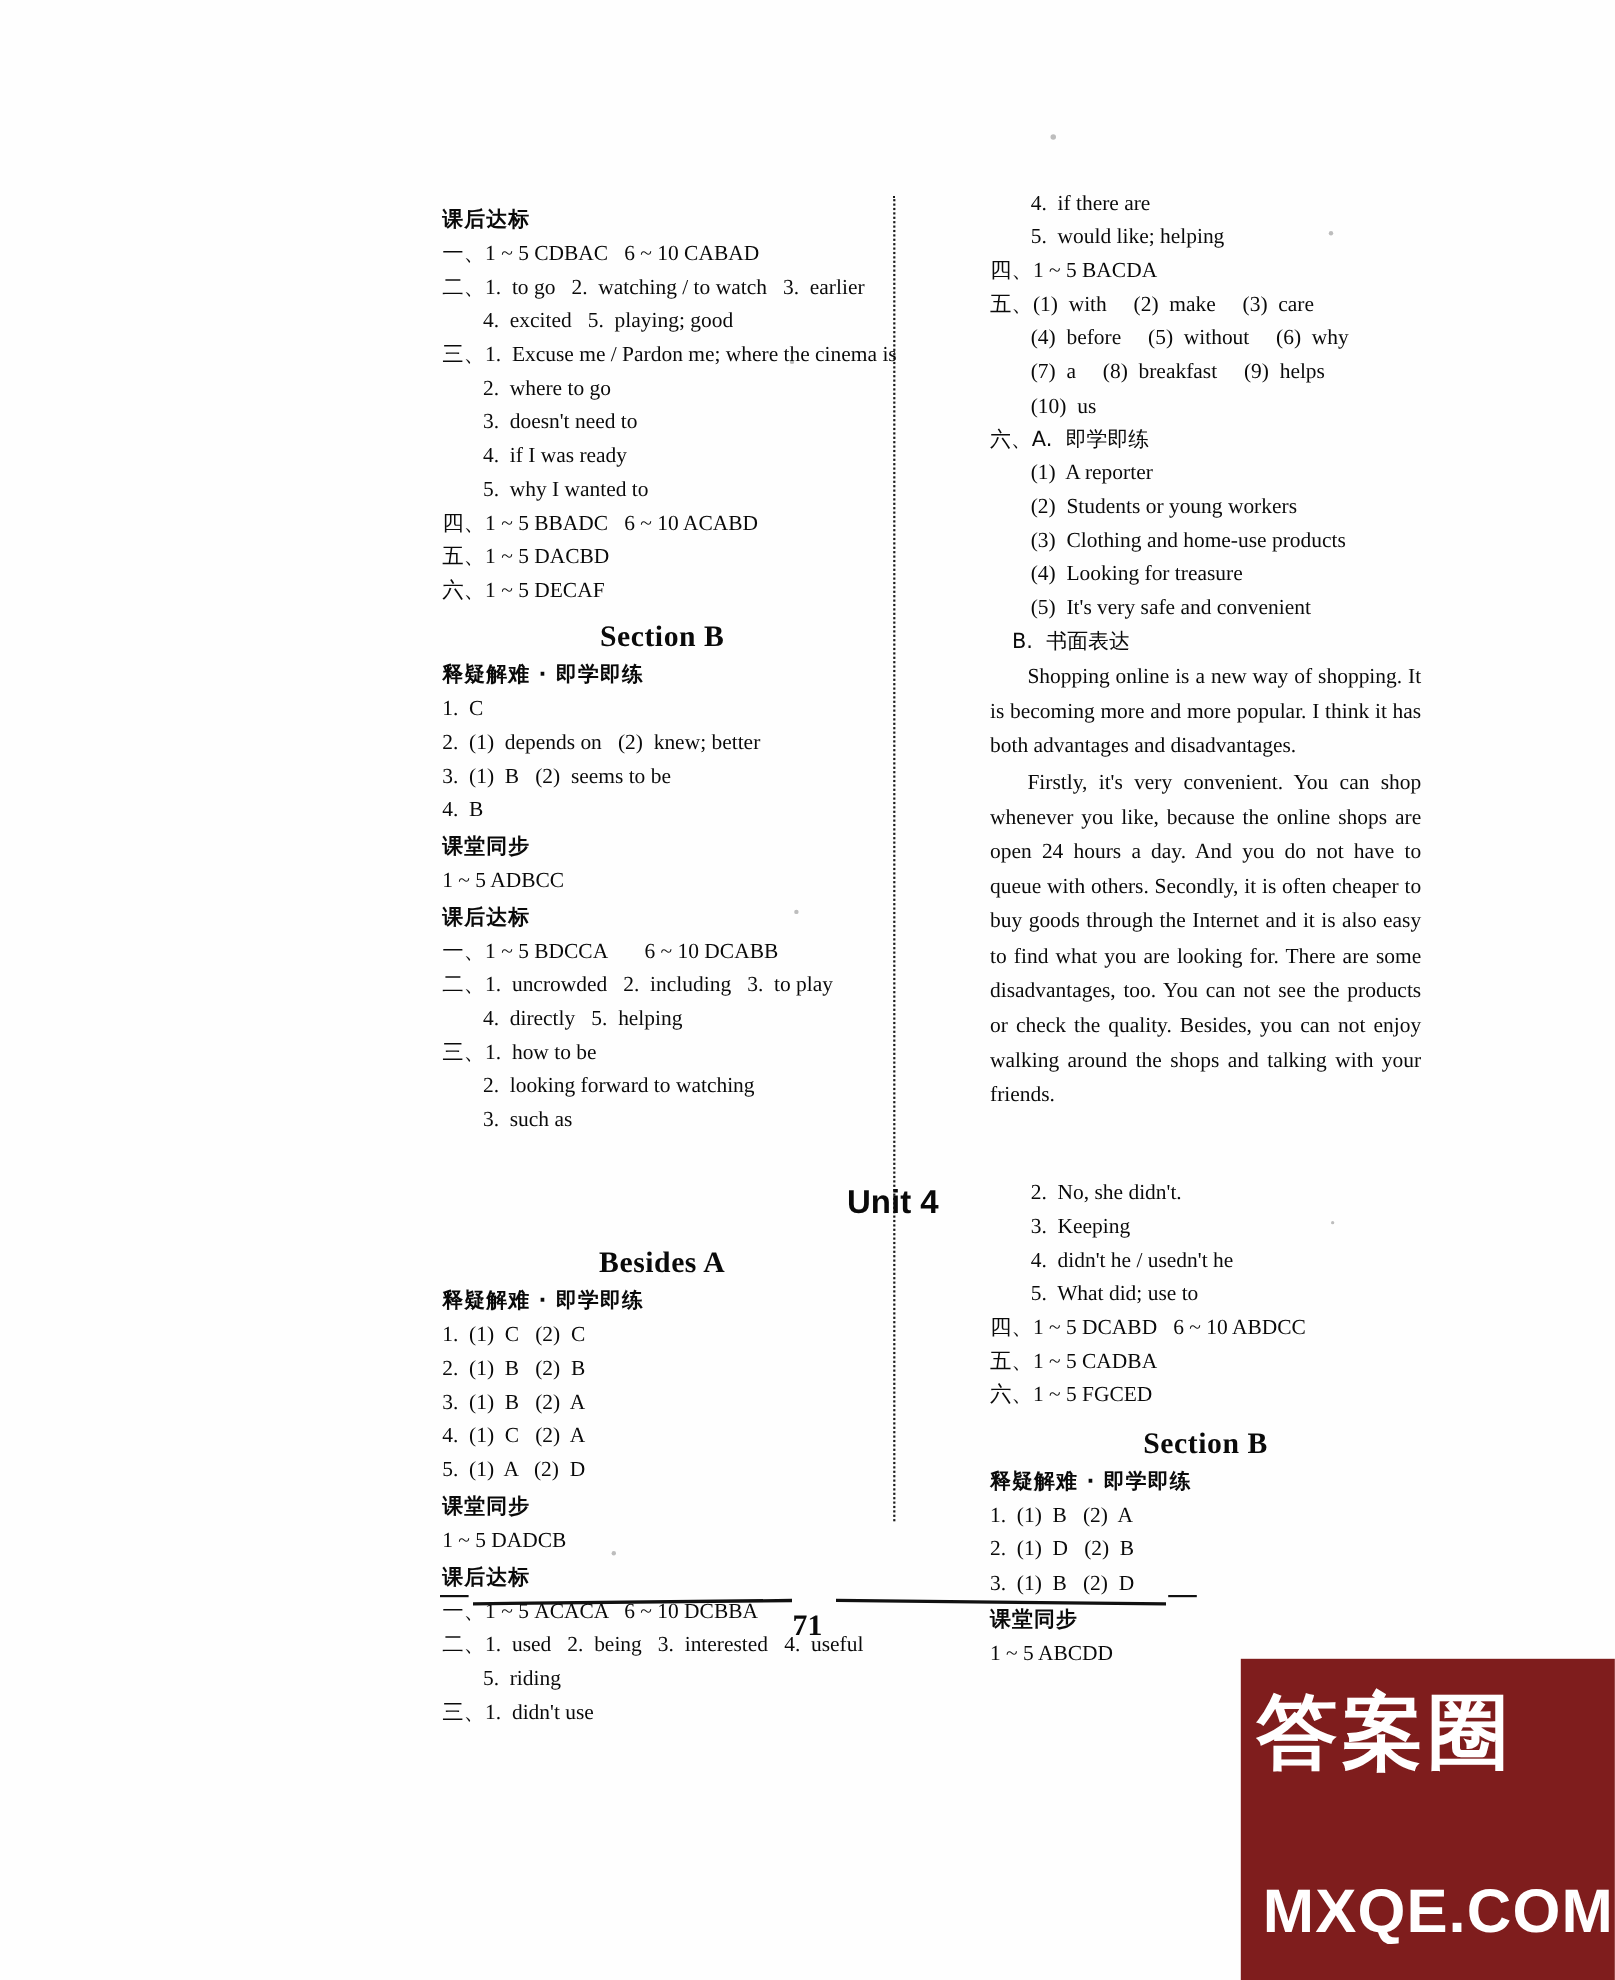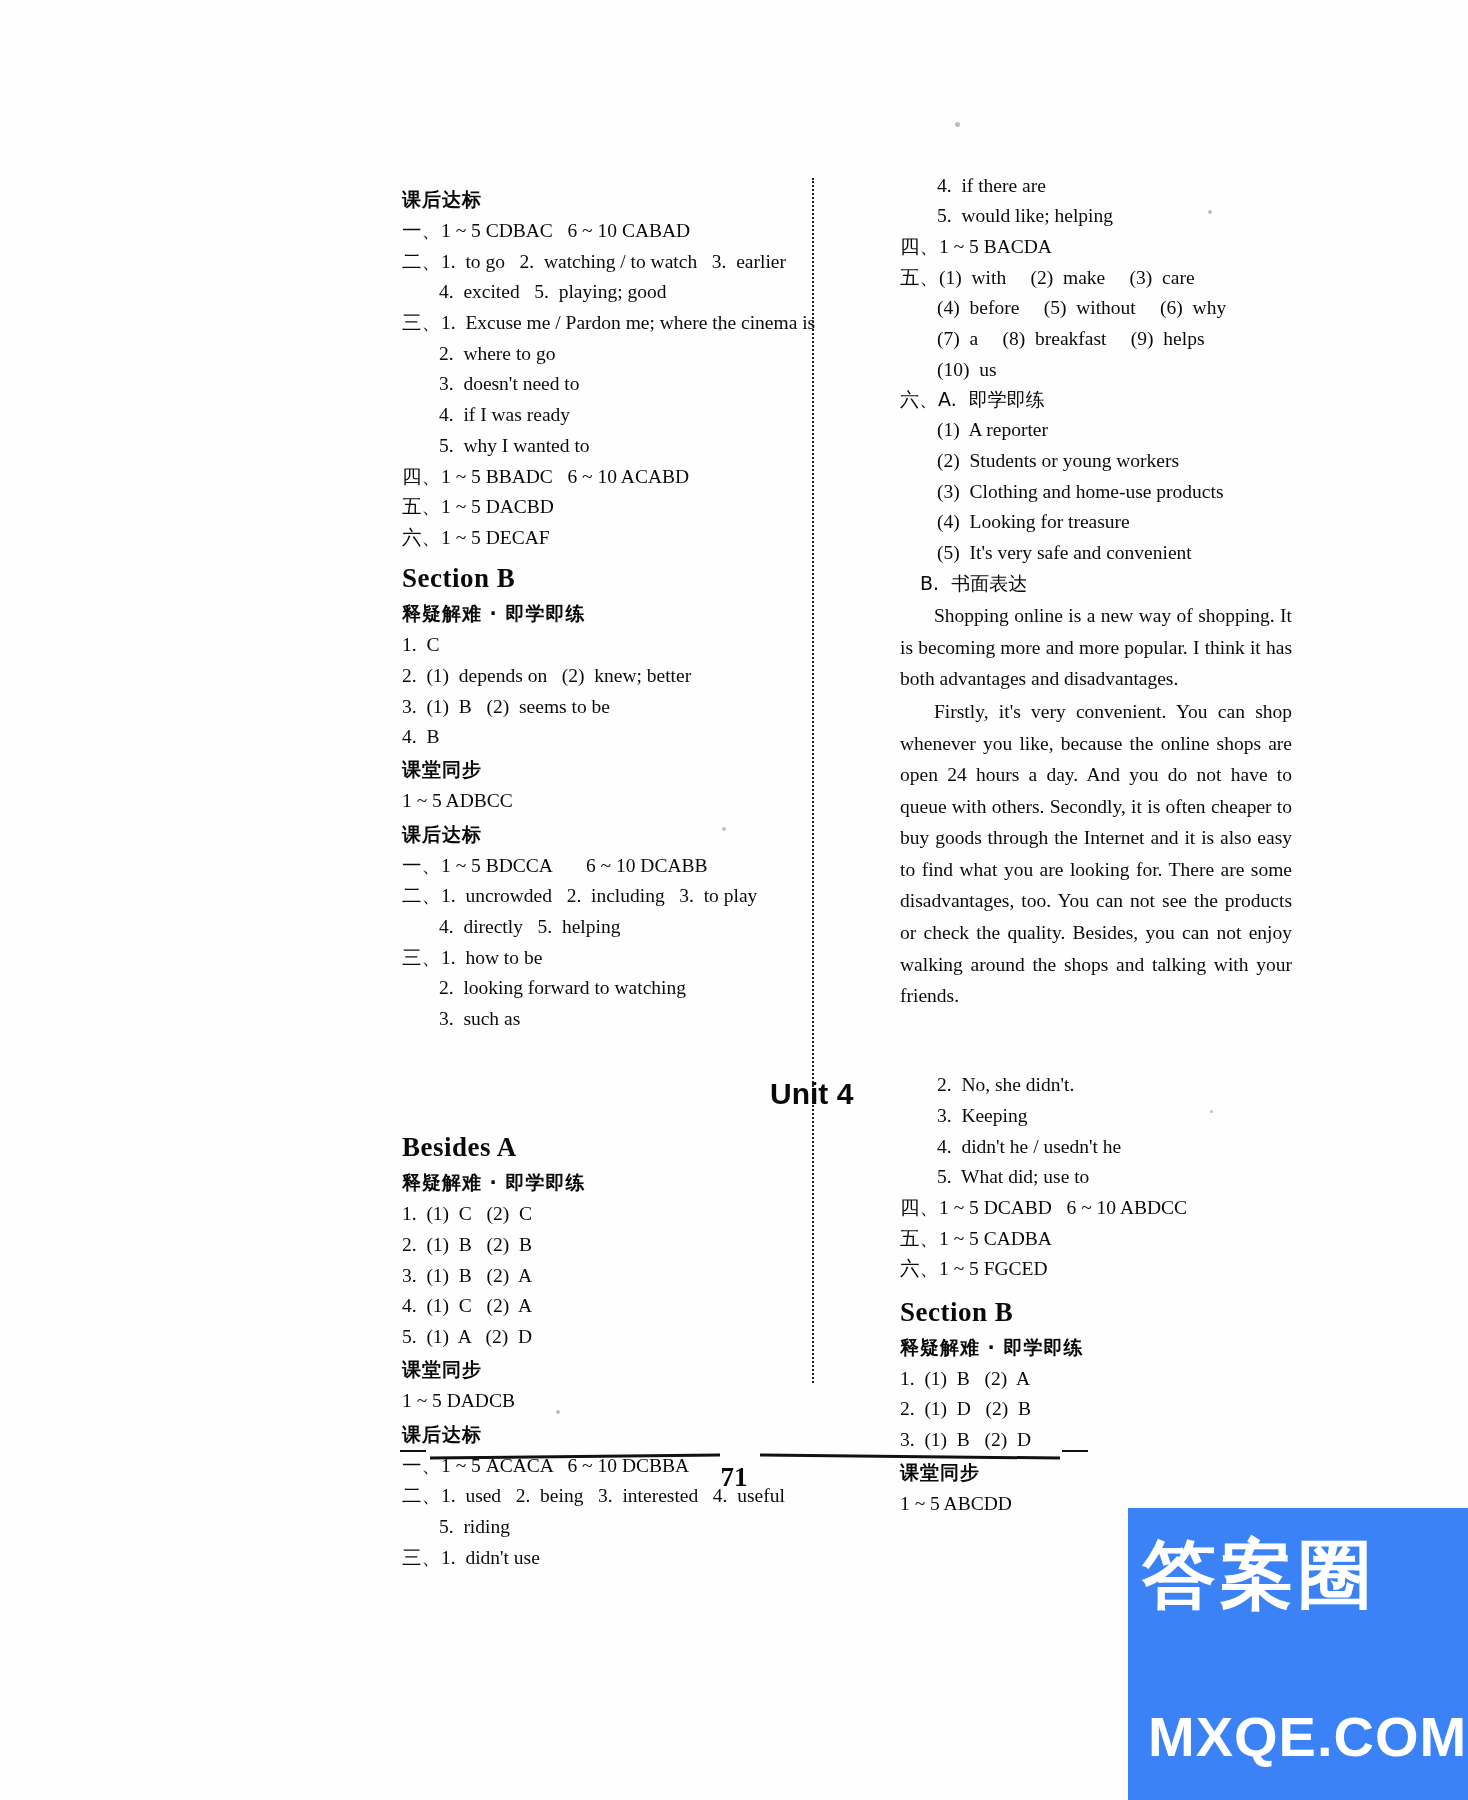"Section B" .section-head { text-align: none -> center }
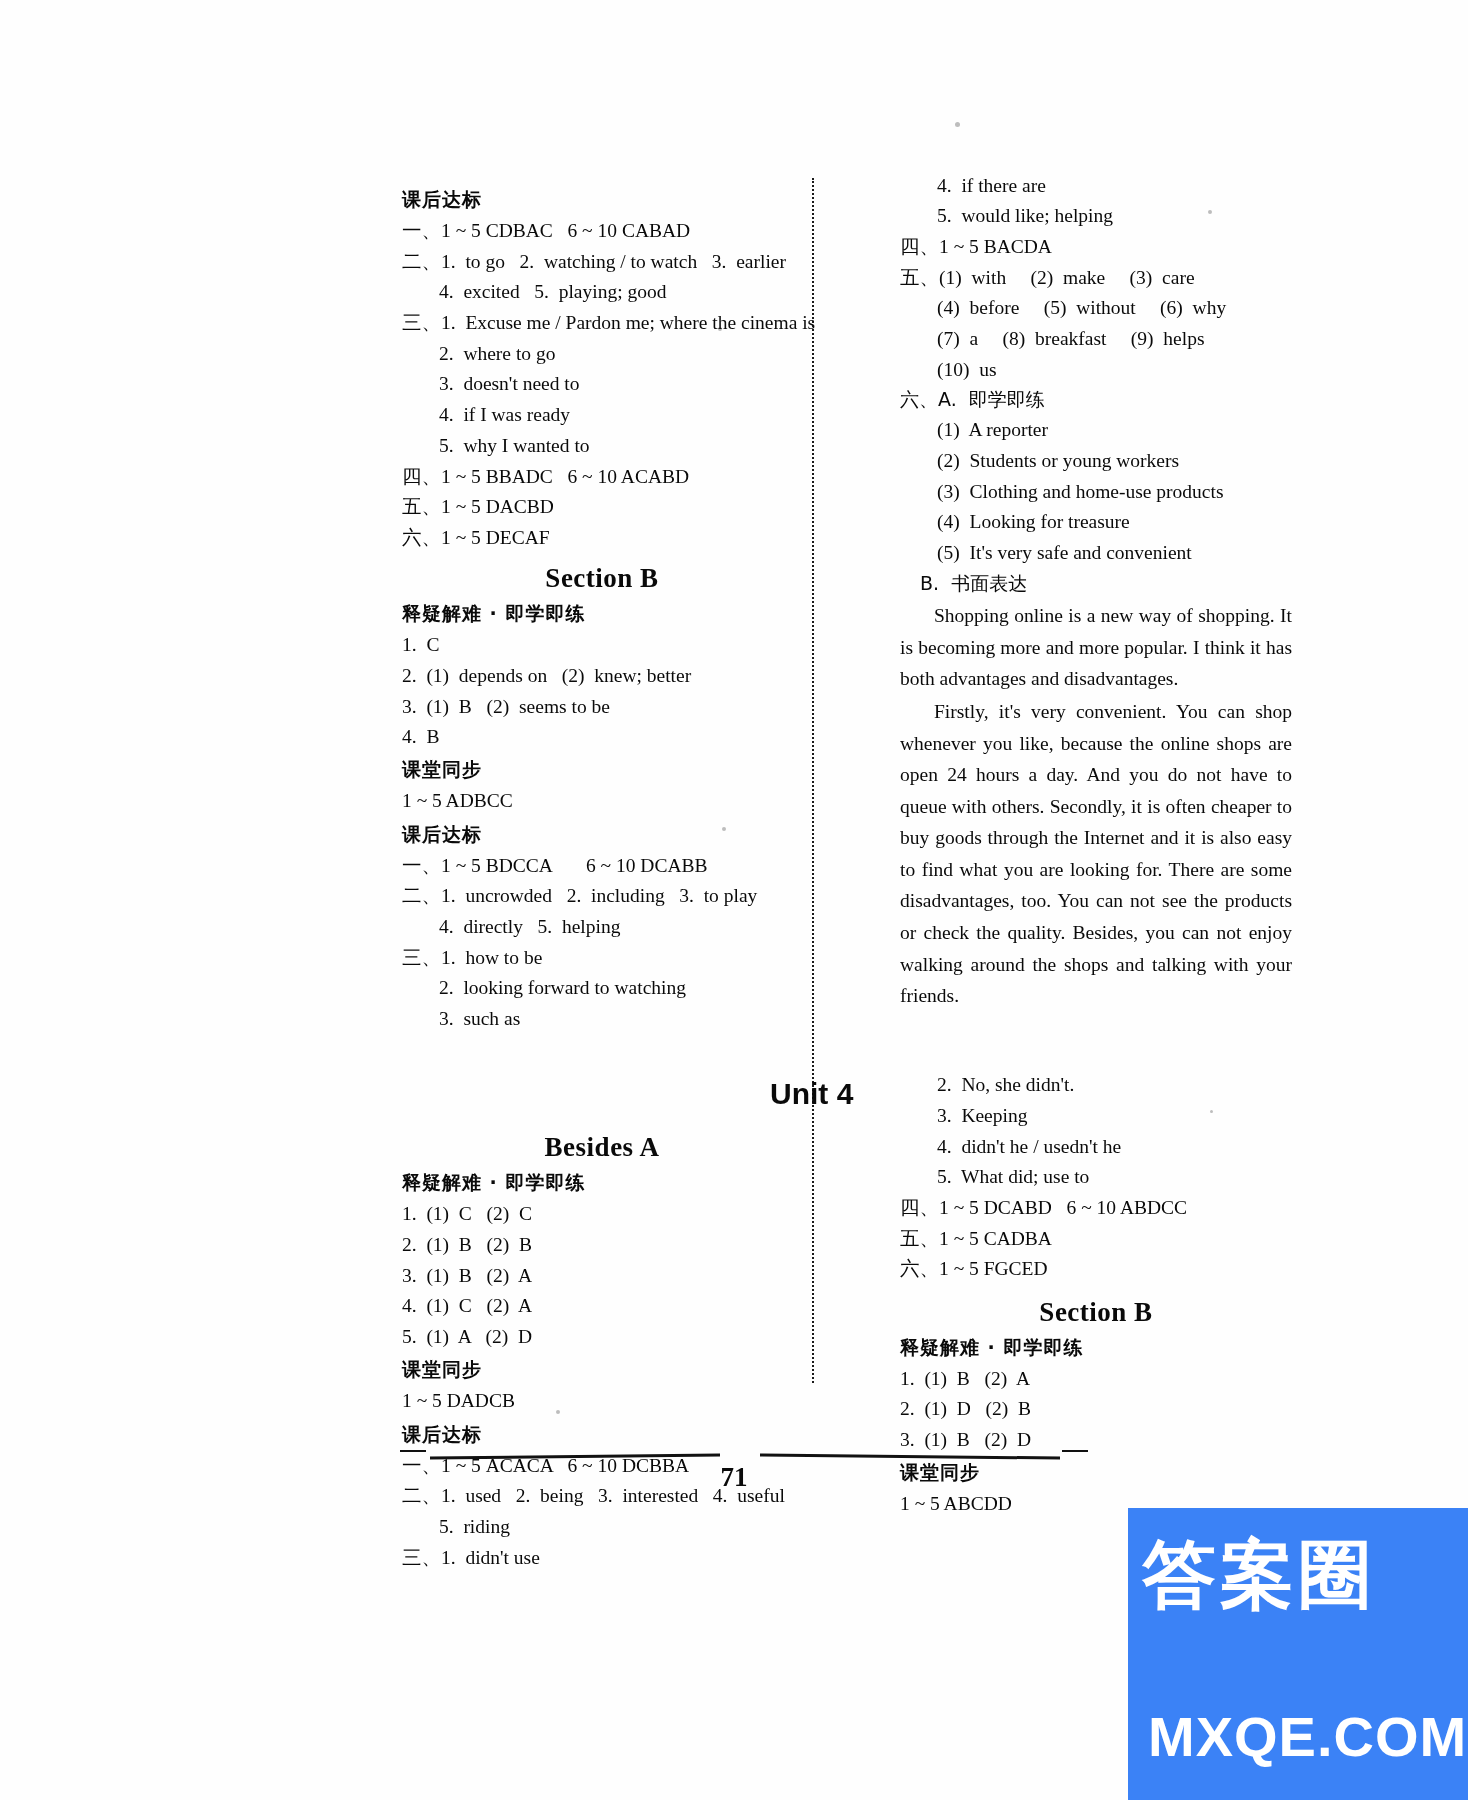"答案圈" .watermark { background: #3b82f6 -> #7f1d1d }
